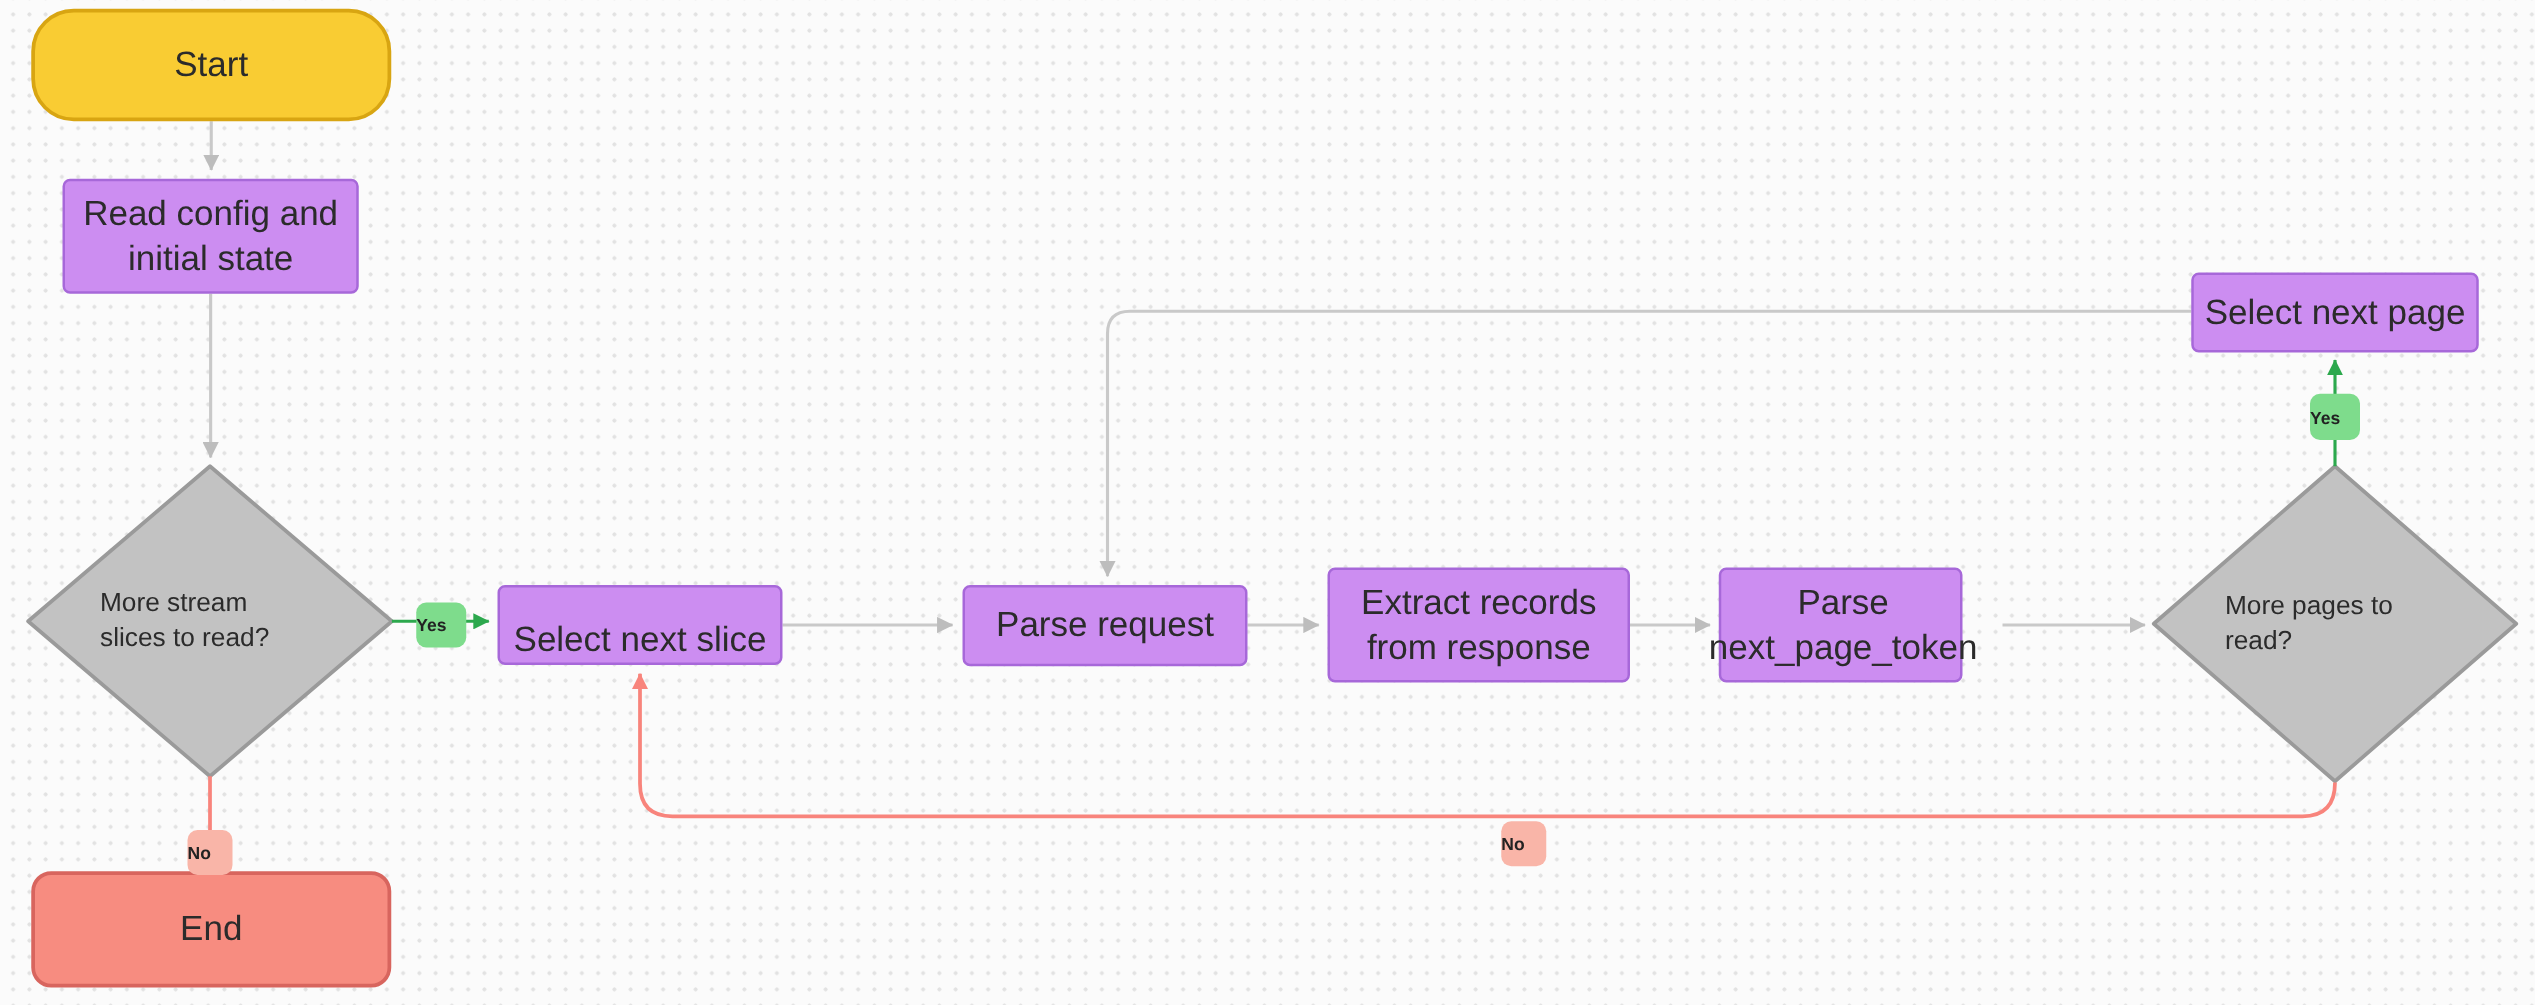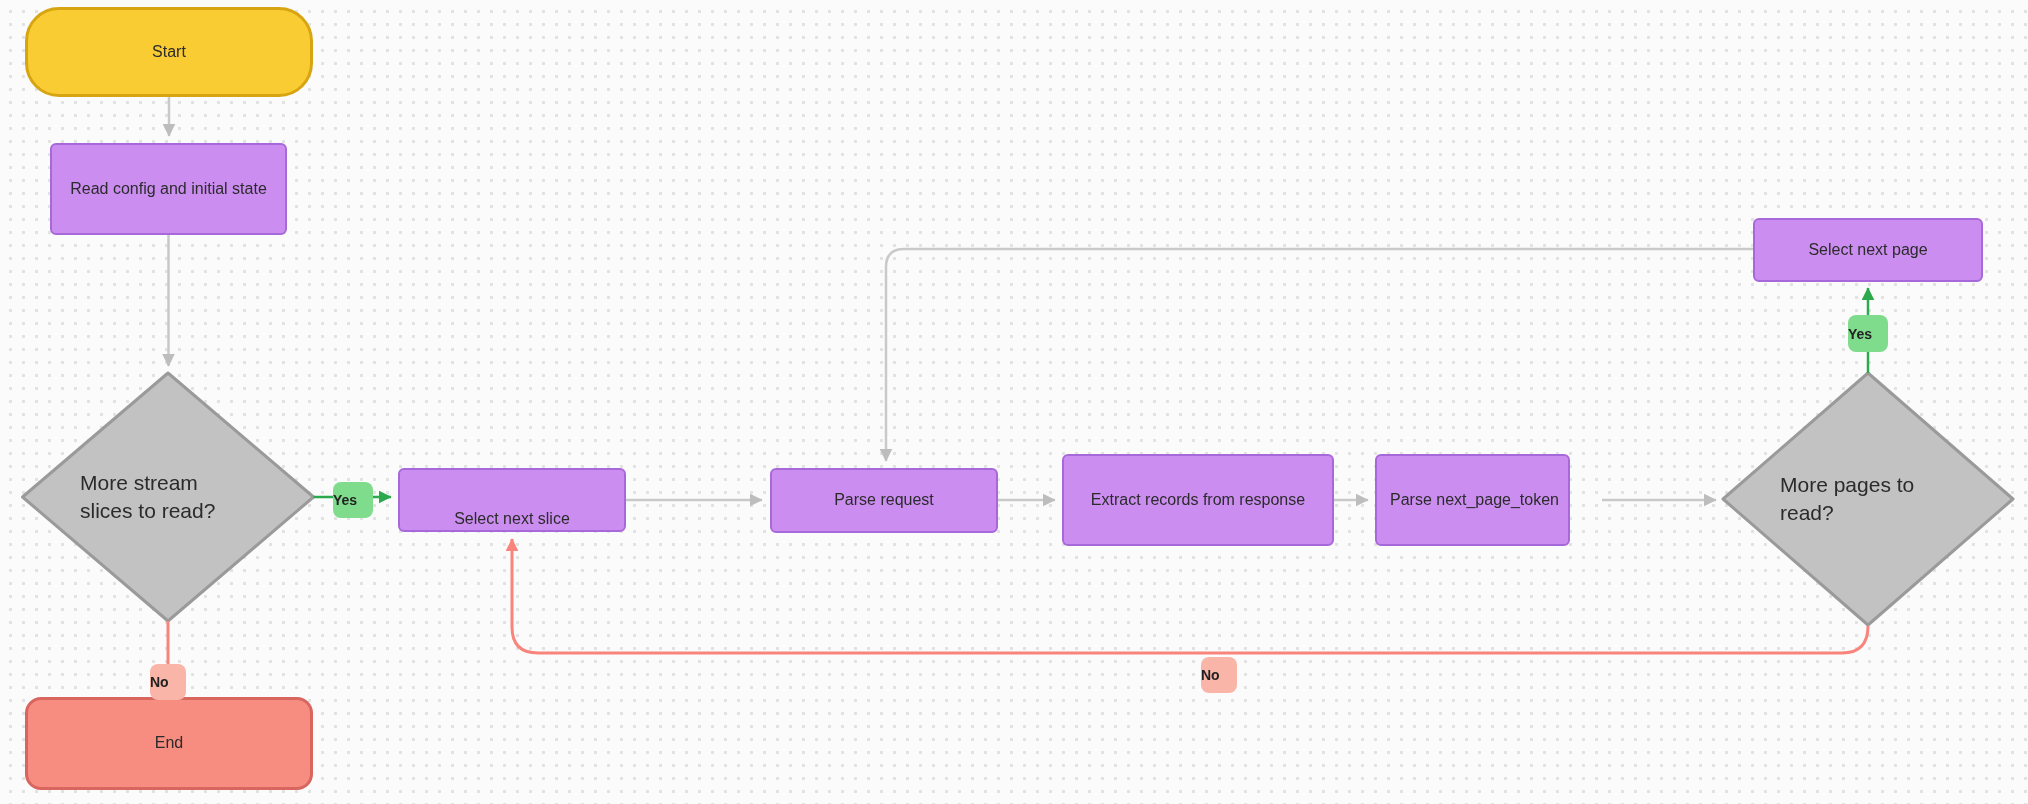"Start" .node { font-size: 16px -> 28px }
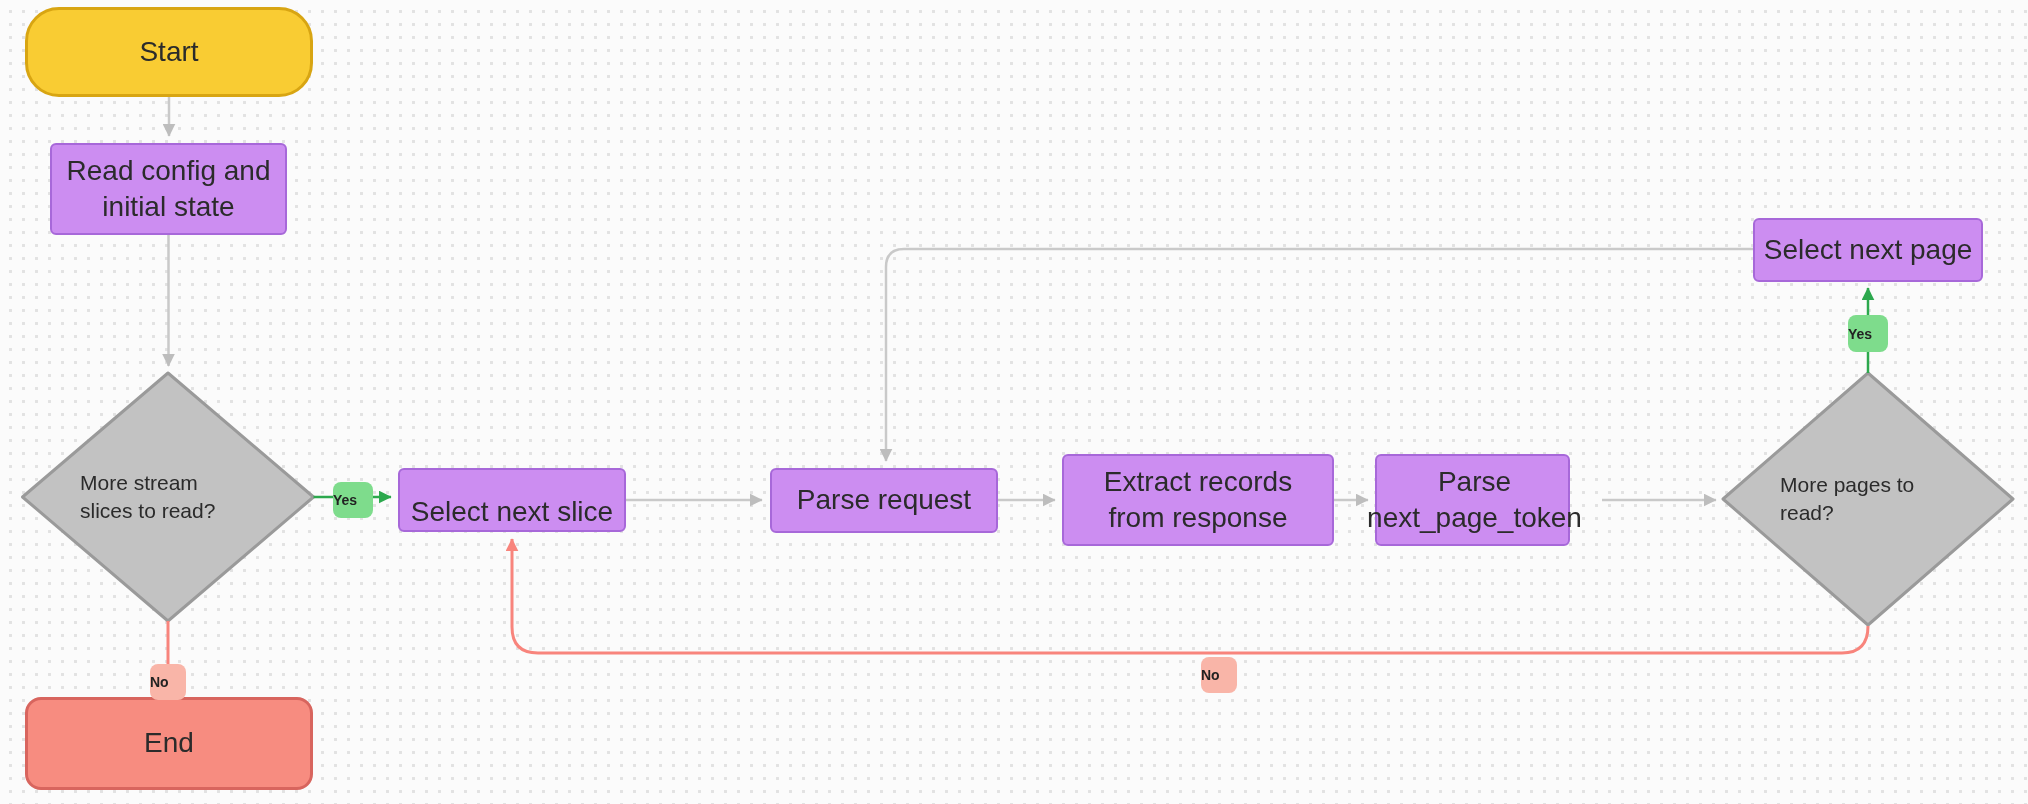"Extract records from response" div.node { width: 272px -> 242px }
